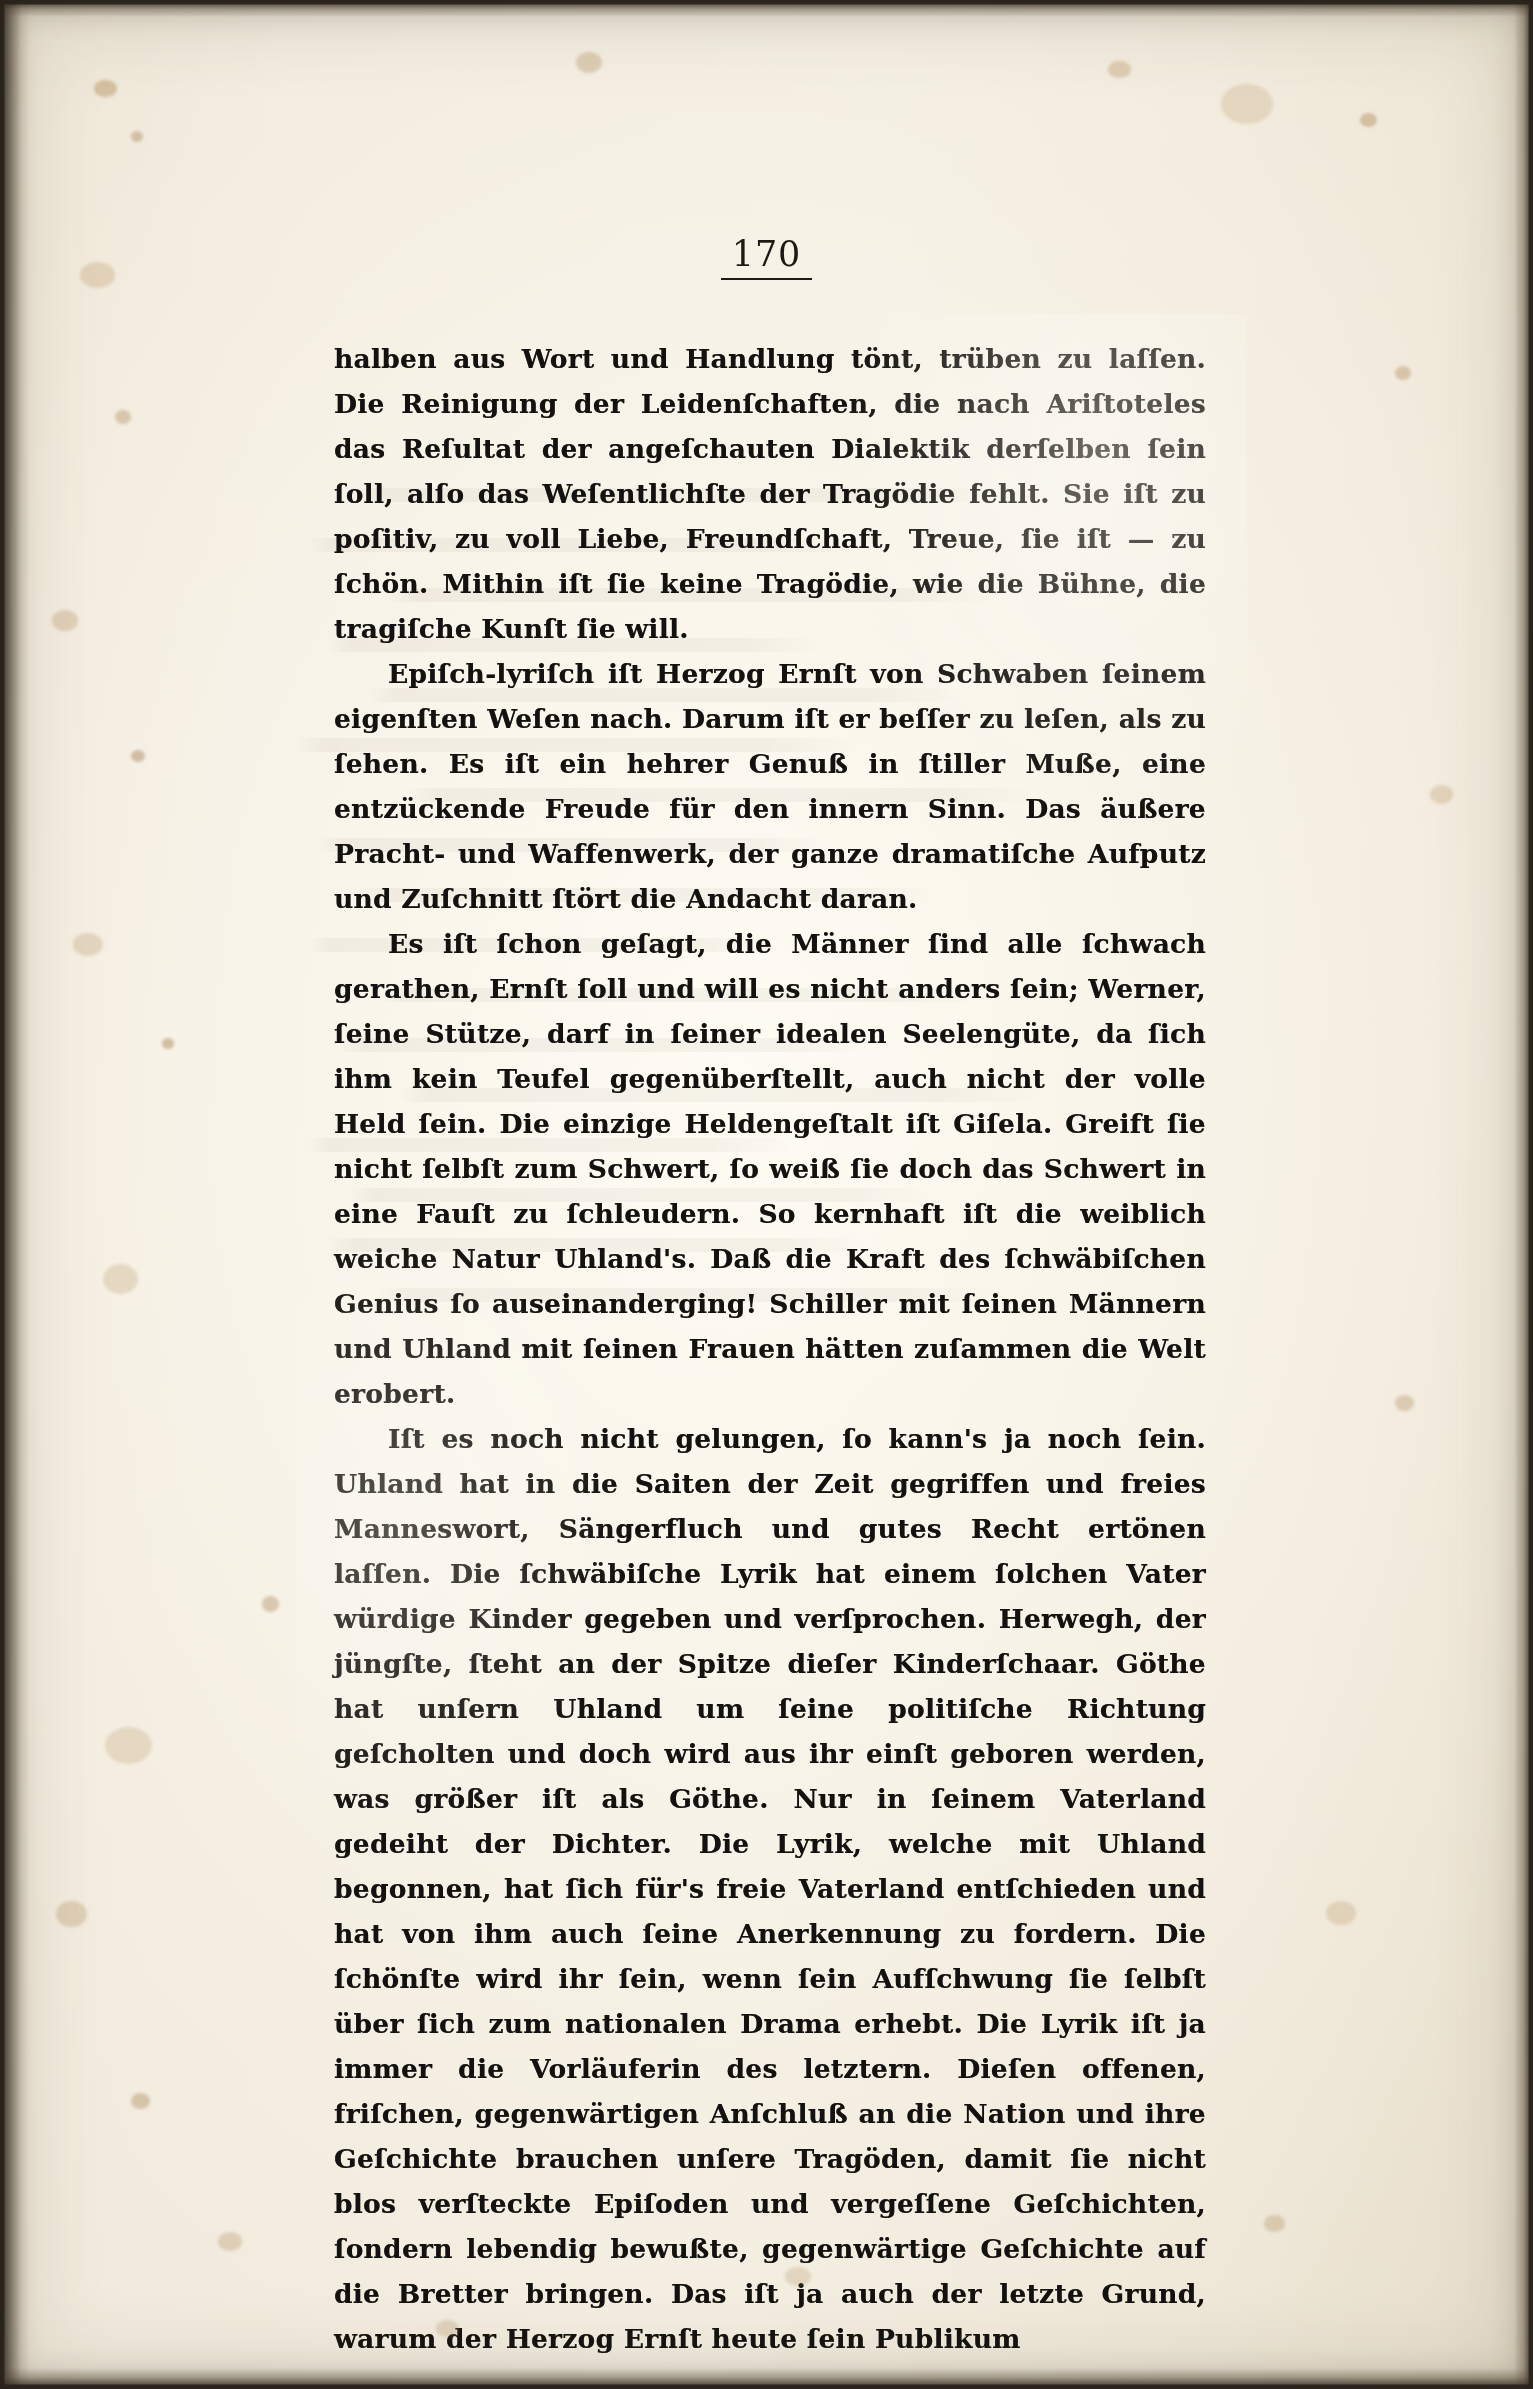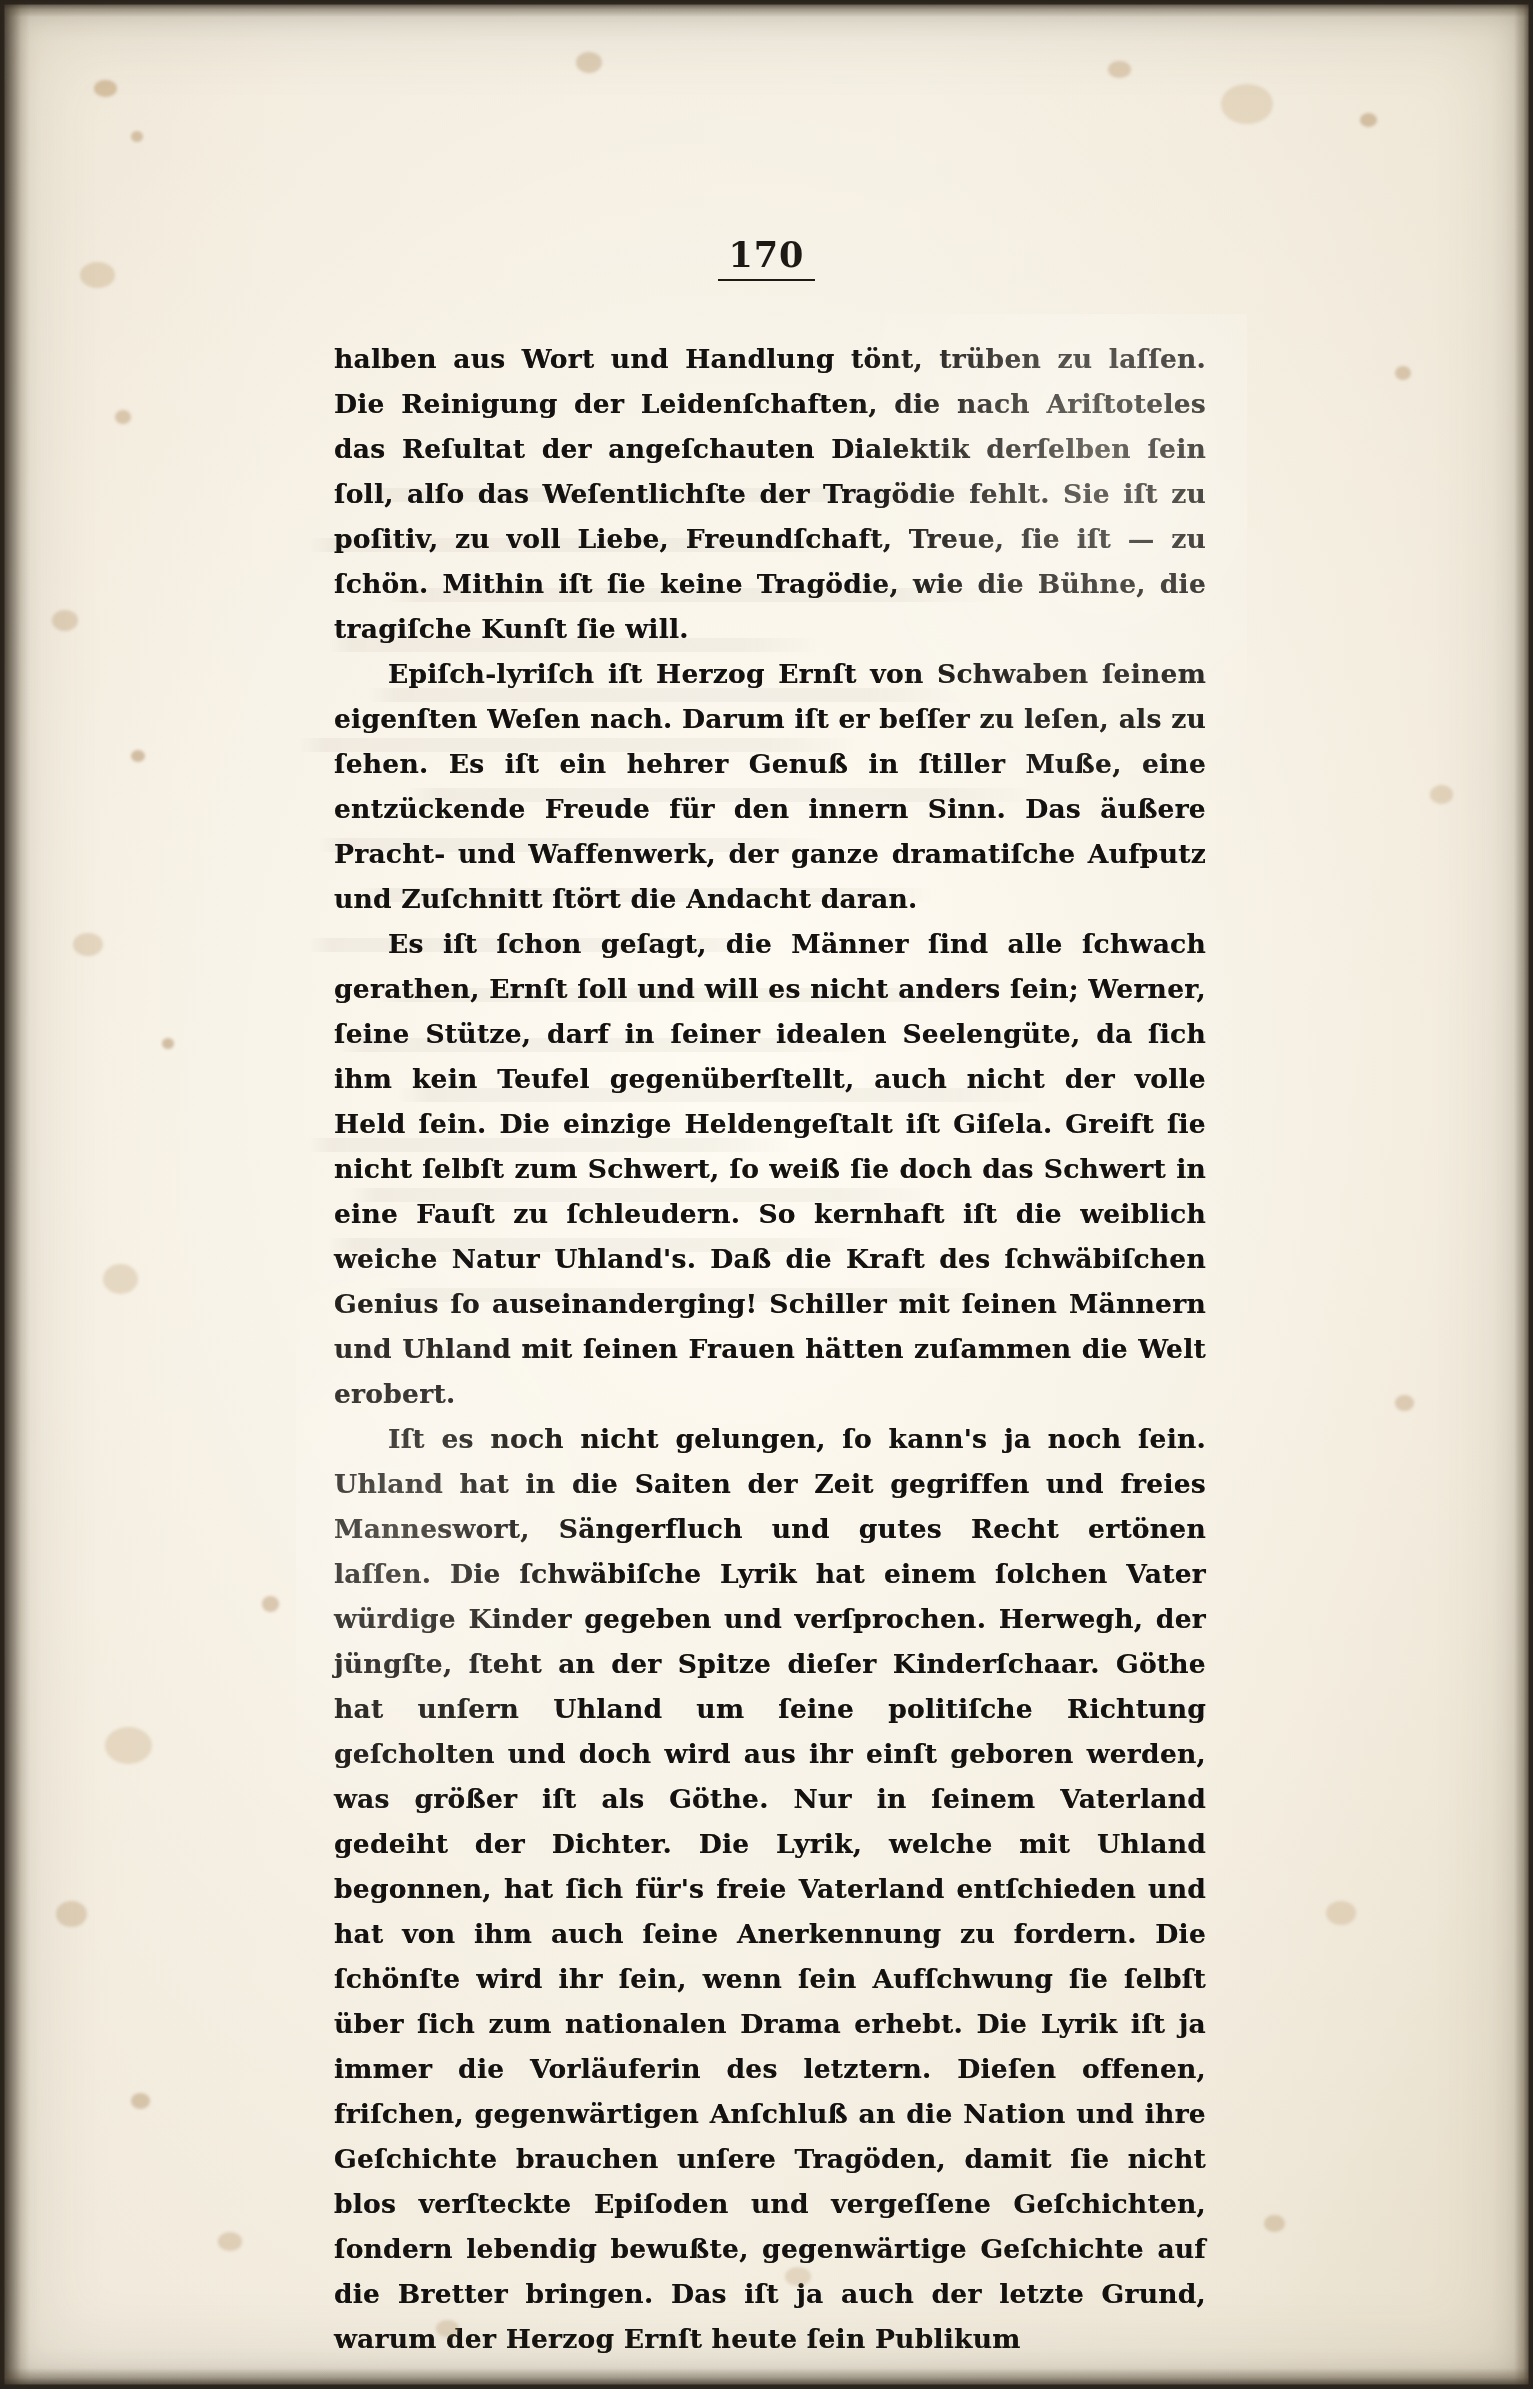"170" #page-number { font-weight: 700 -> 400 }
